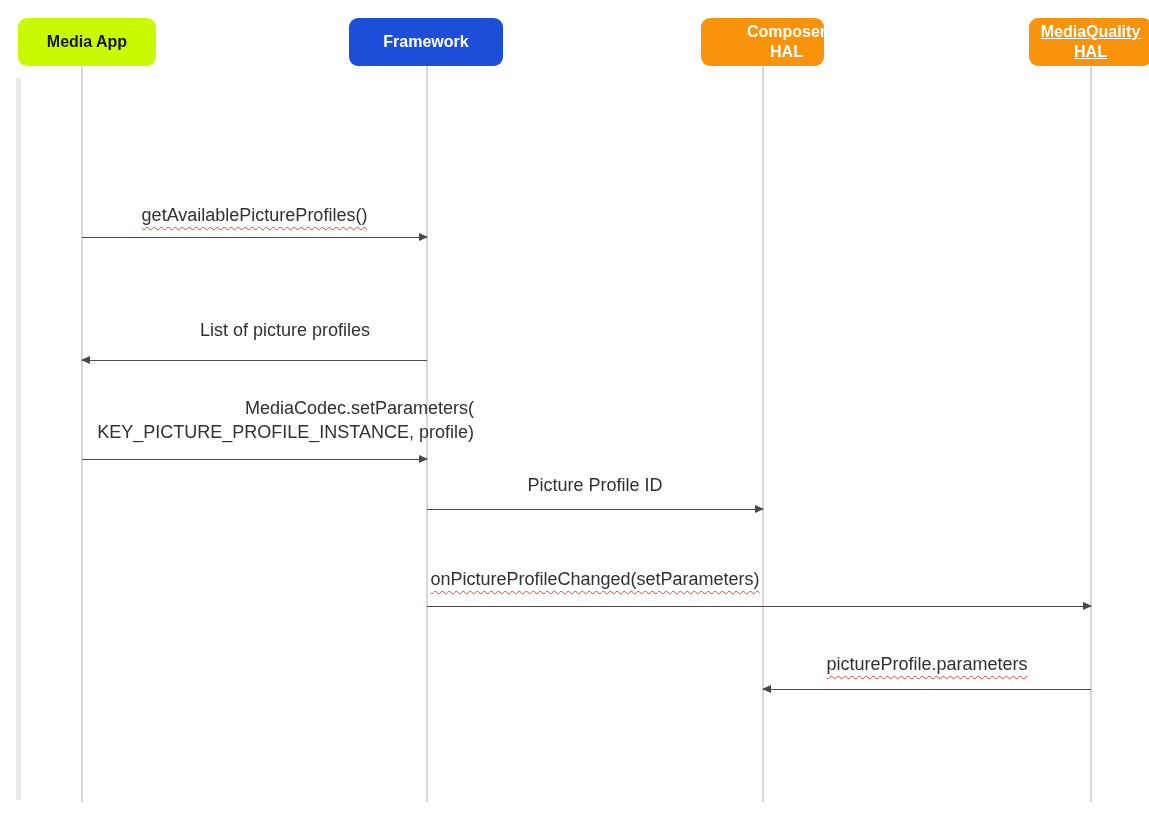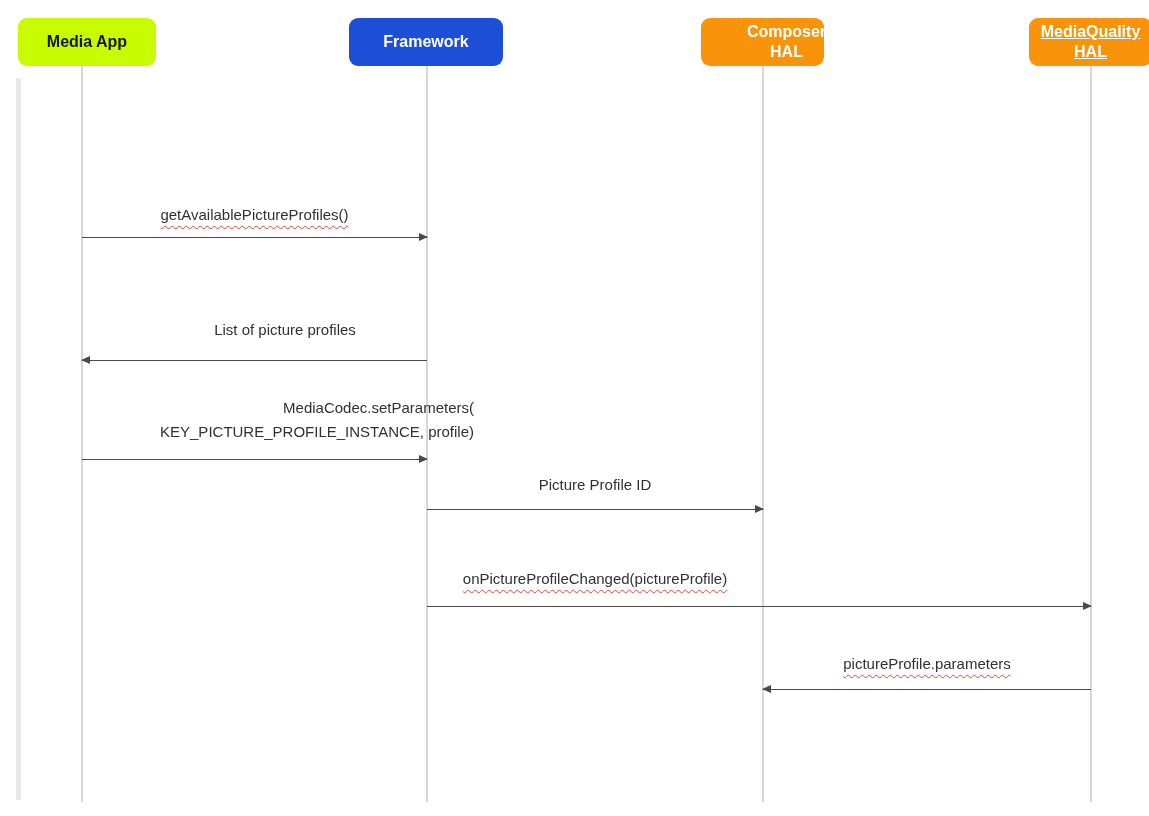"getAvailablePictureProfiles()" .msg-label { font-size: 15px -> 18px }
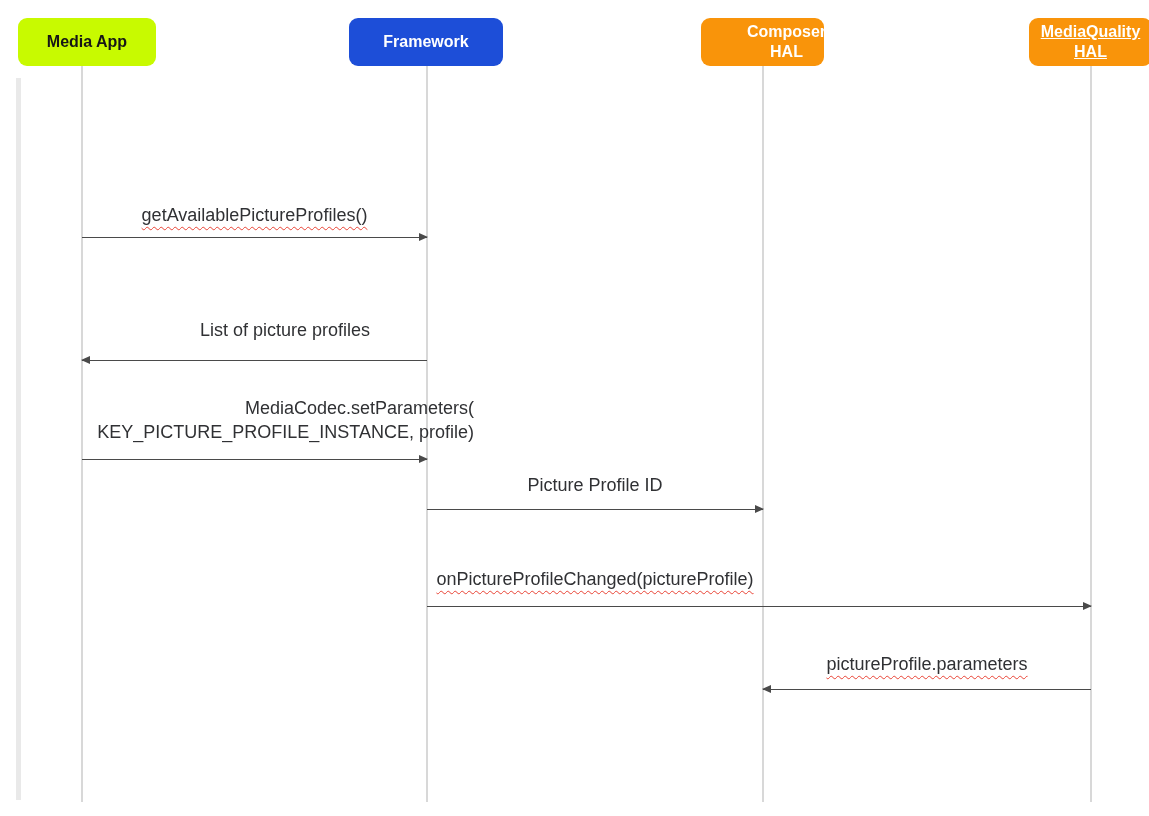"onPictureProfileChanged(pictureProfile)" span.squiggle { text: pictureProfile -> setParameters }
